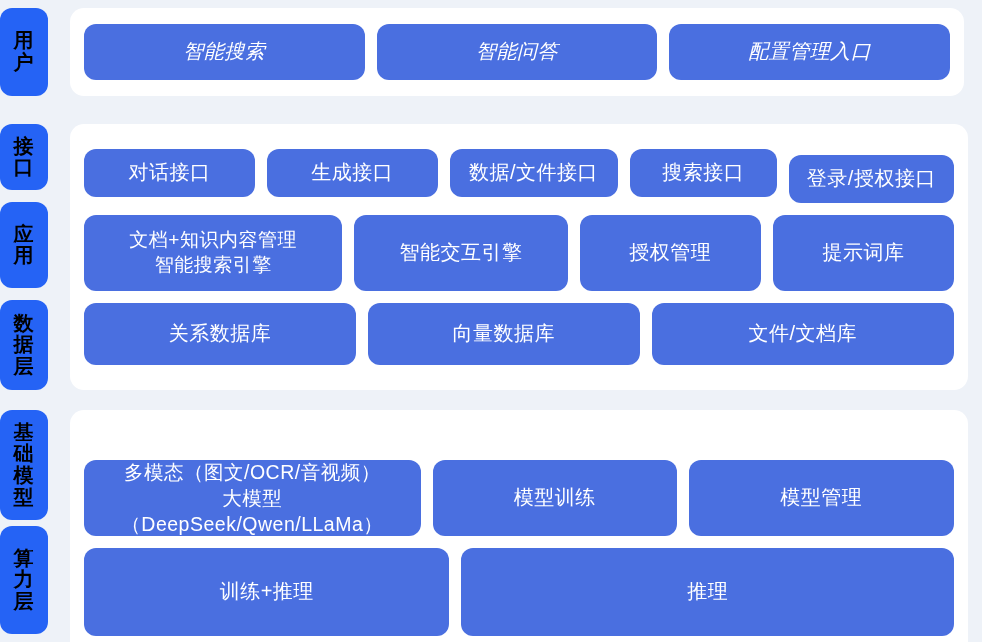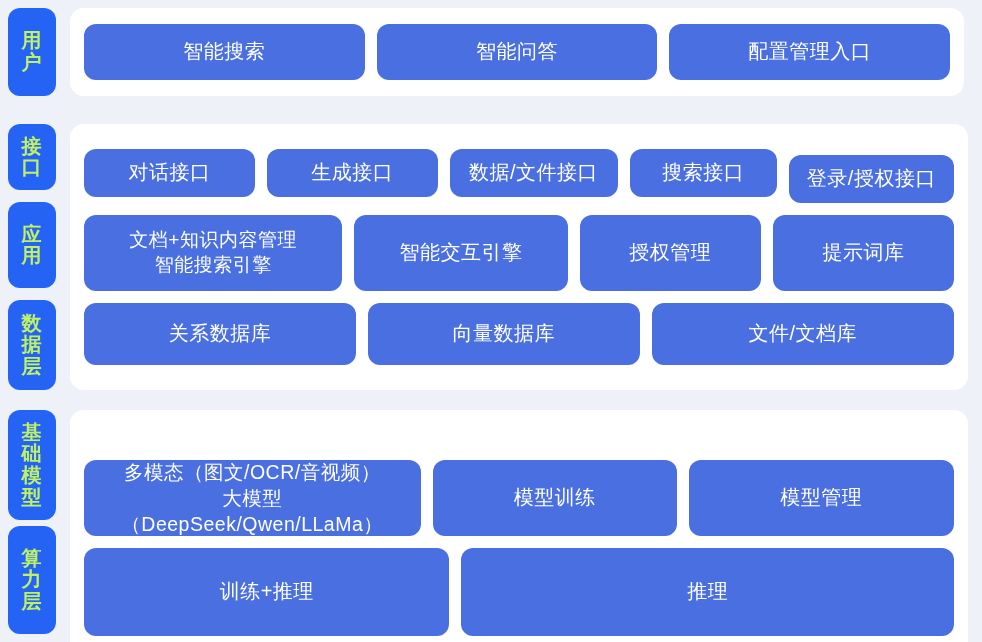"用户" .tab { color: #bef264 -> #000000; margin-left: 8px -> 0 }
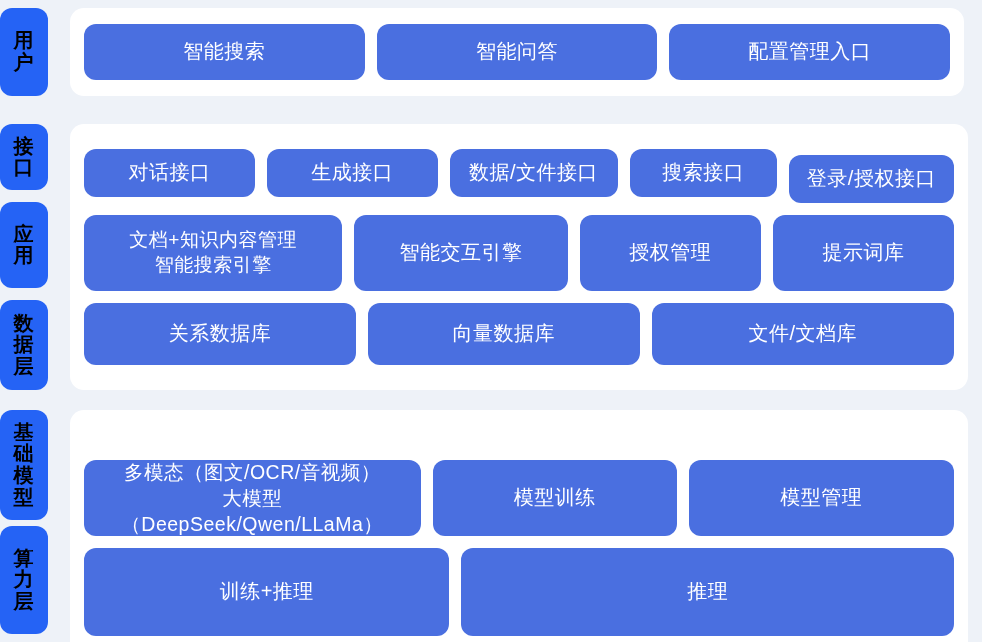"智能搜索" #sec-user .panel { font-style: none -> italic }
